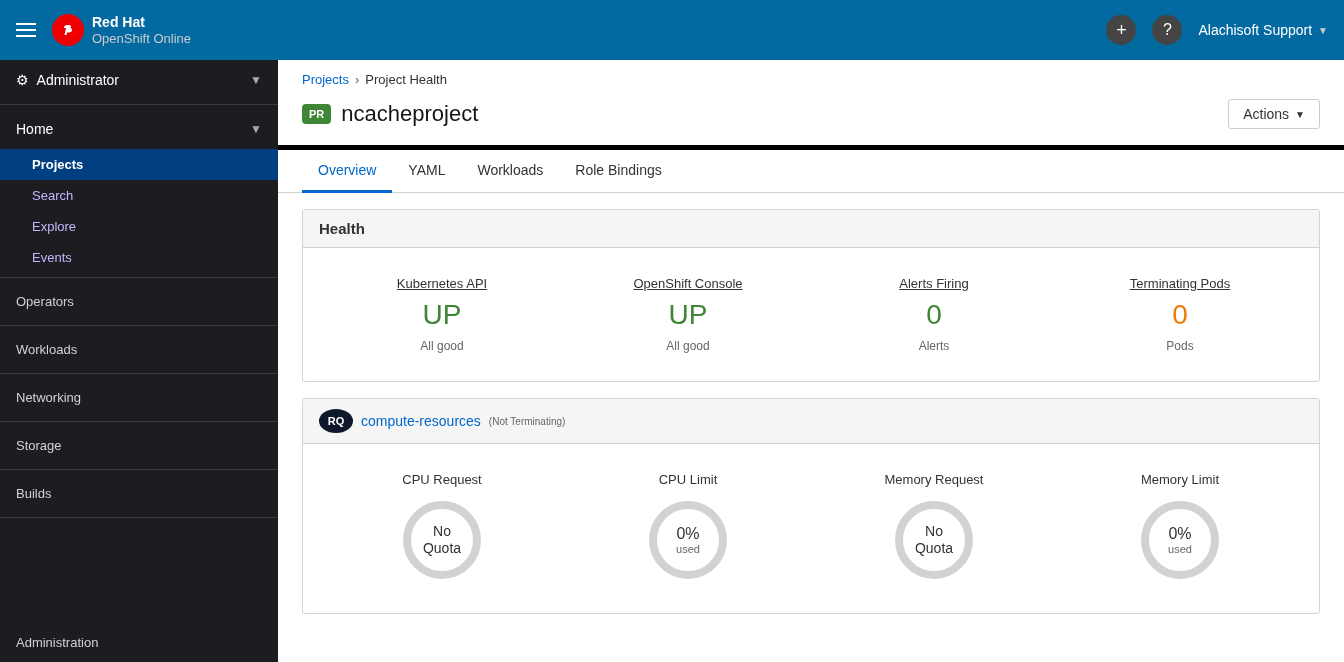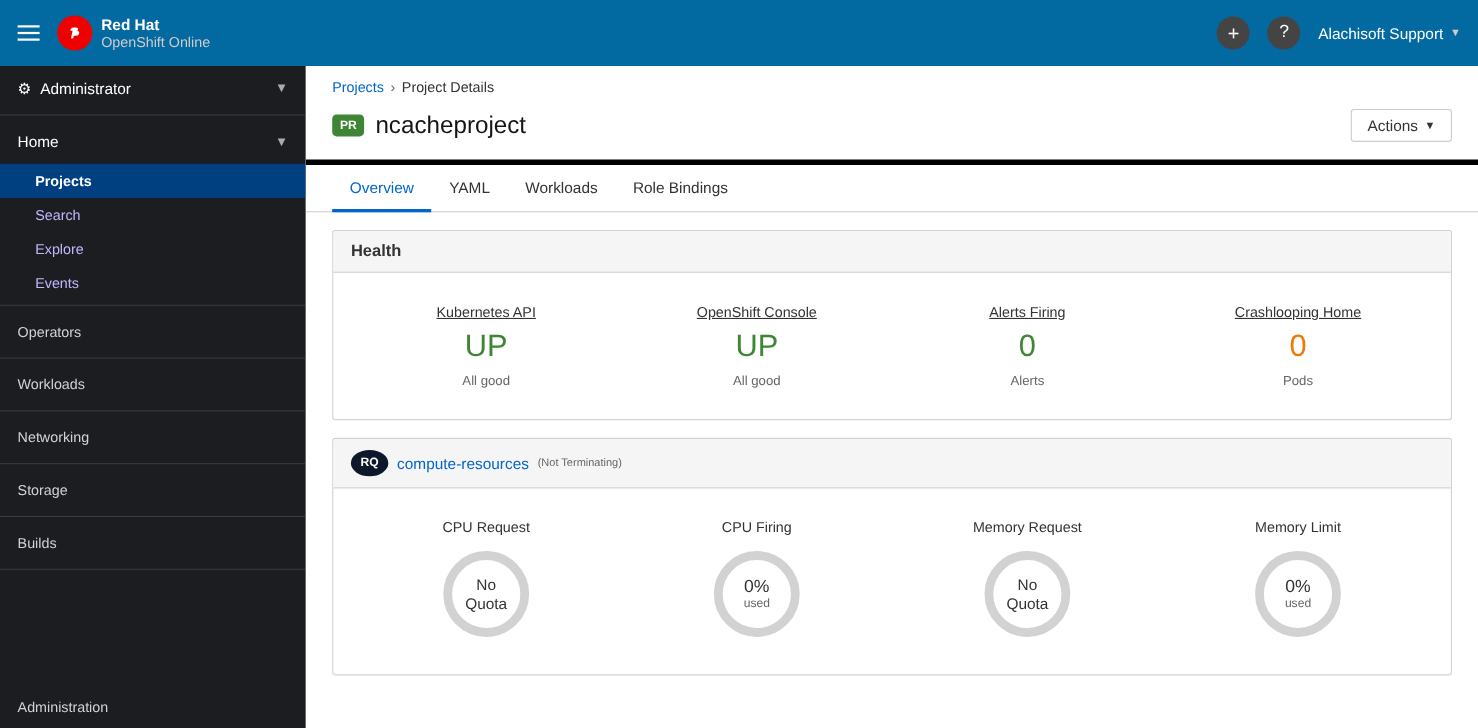"Project Details" span.current { text: Details -> Health }
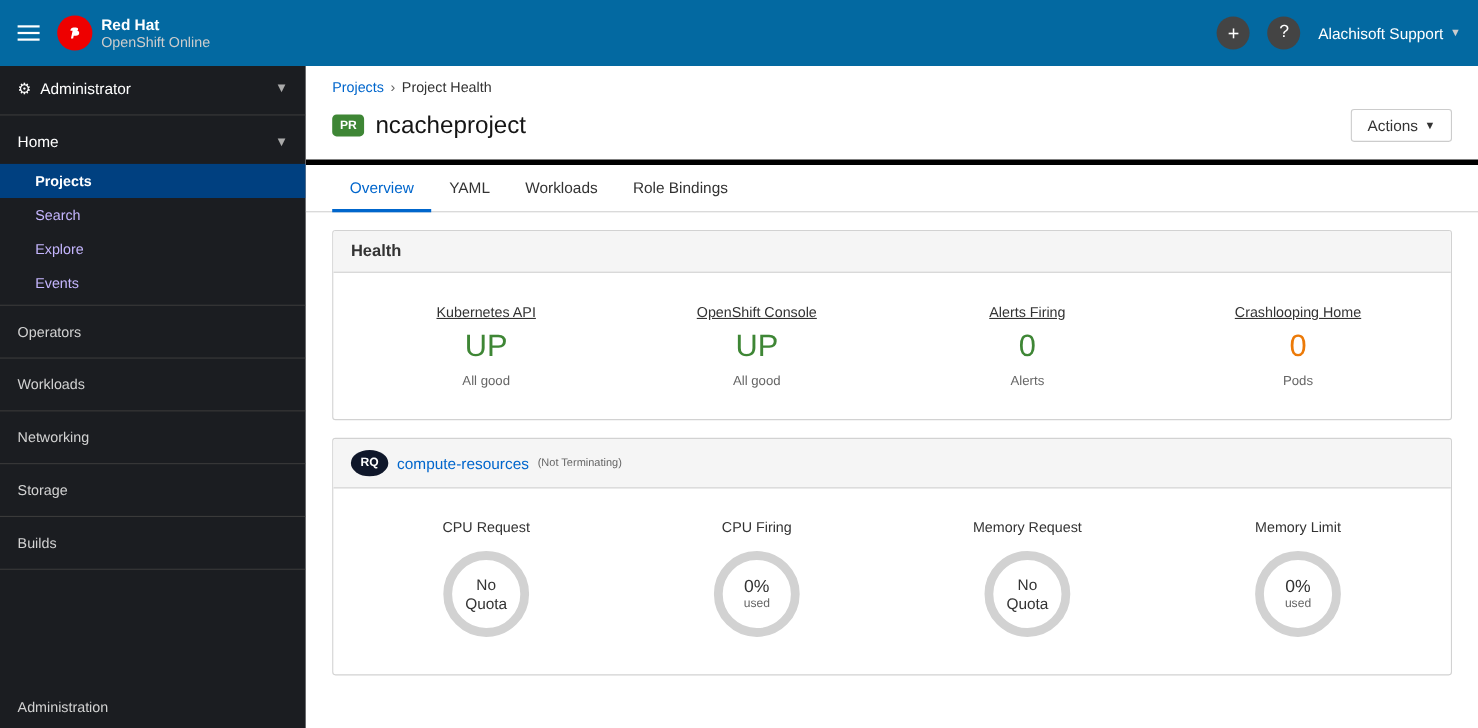"Crashlooping Home" div.label { text: Crashlooping Home -> Terminating Pods }
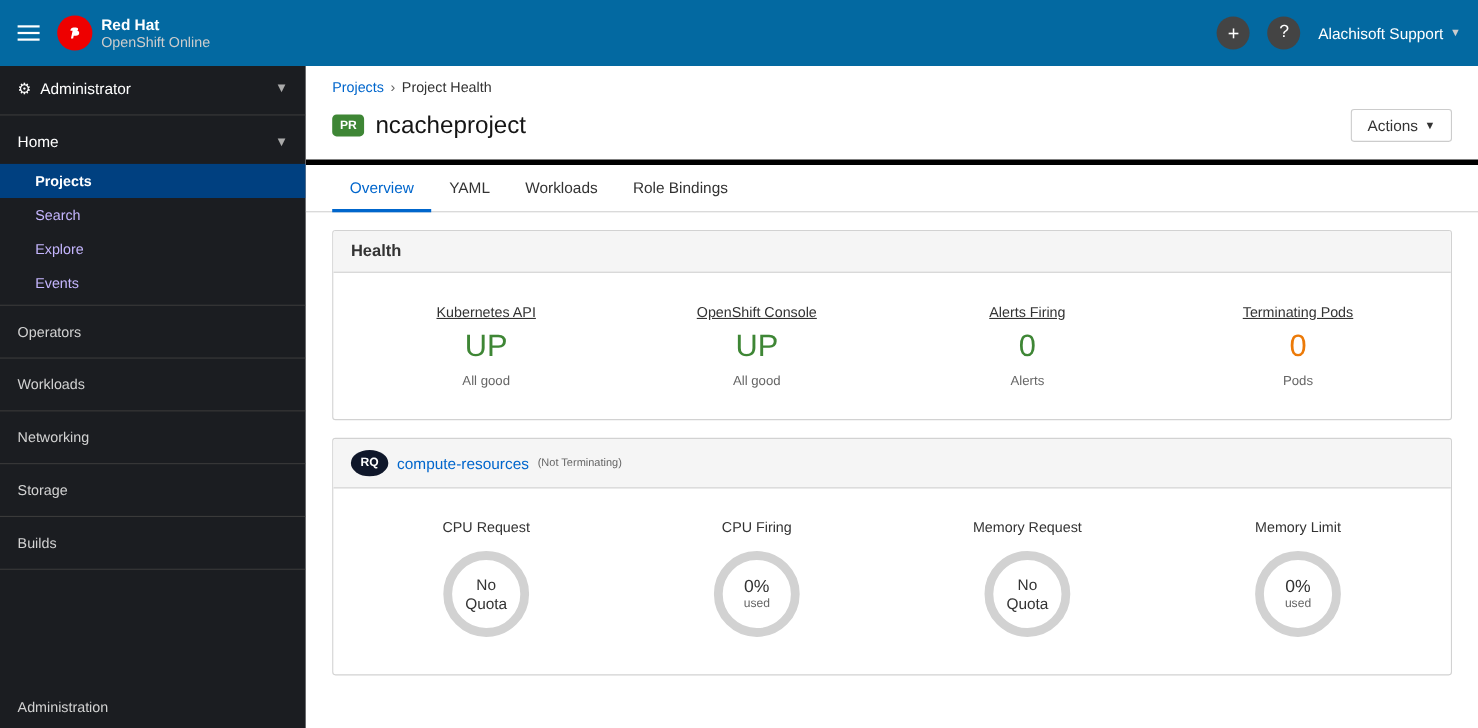"CPU Firing" div.label { text: Firing -> Limit }
